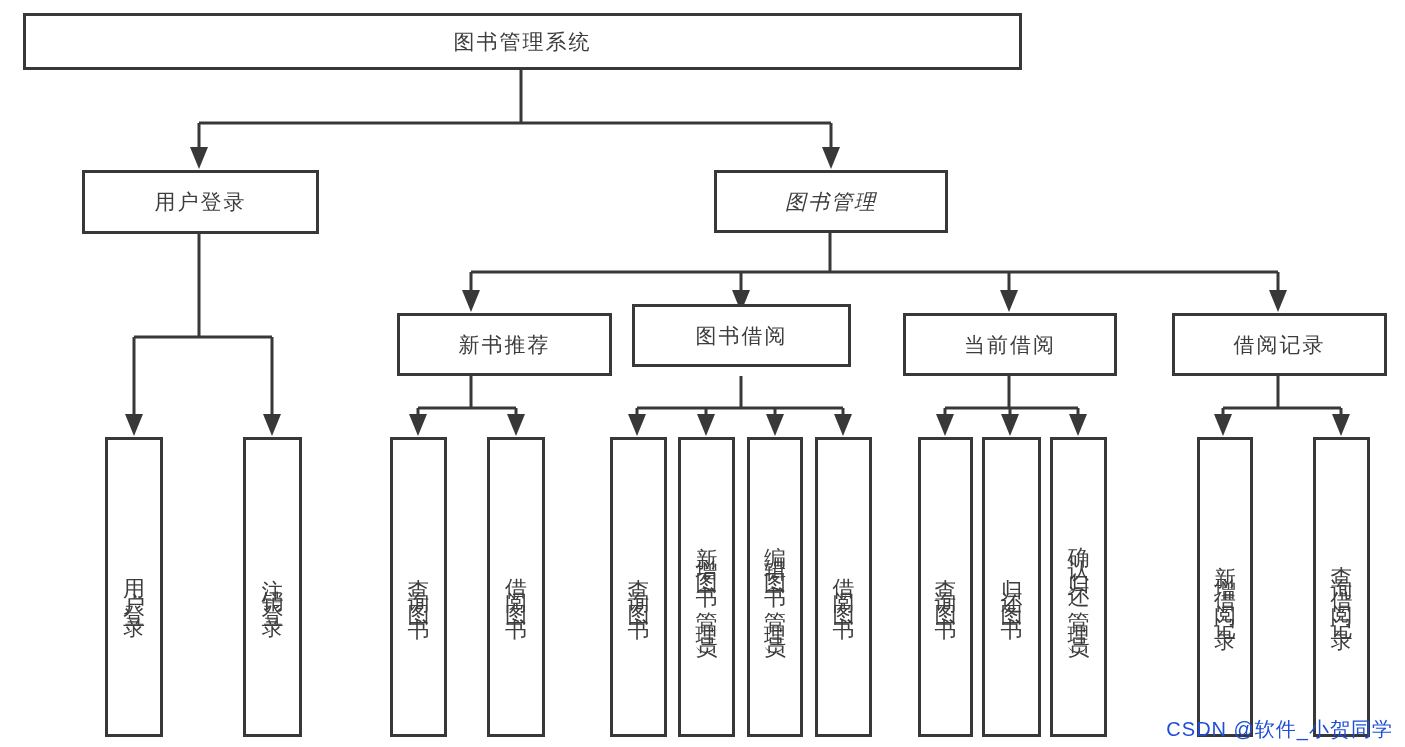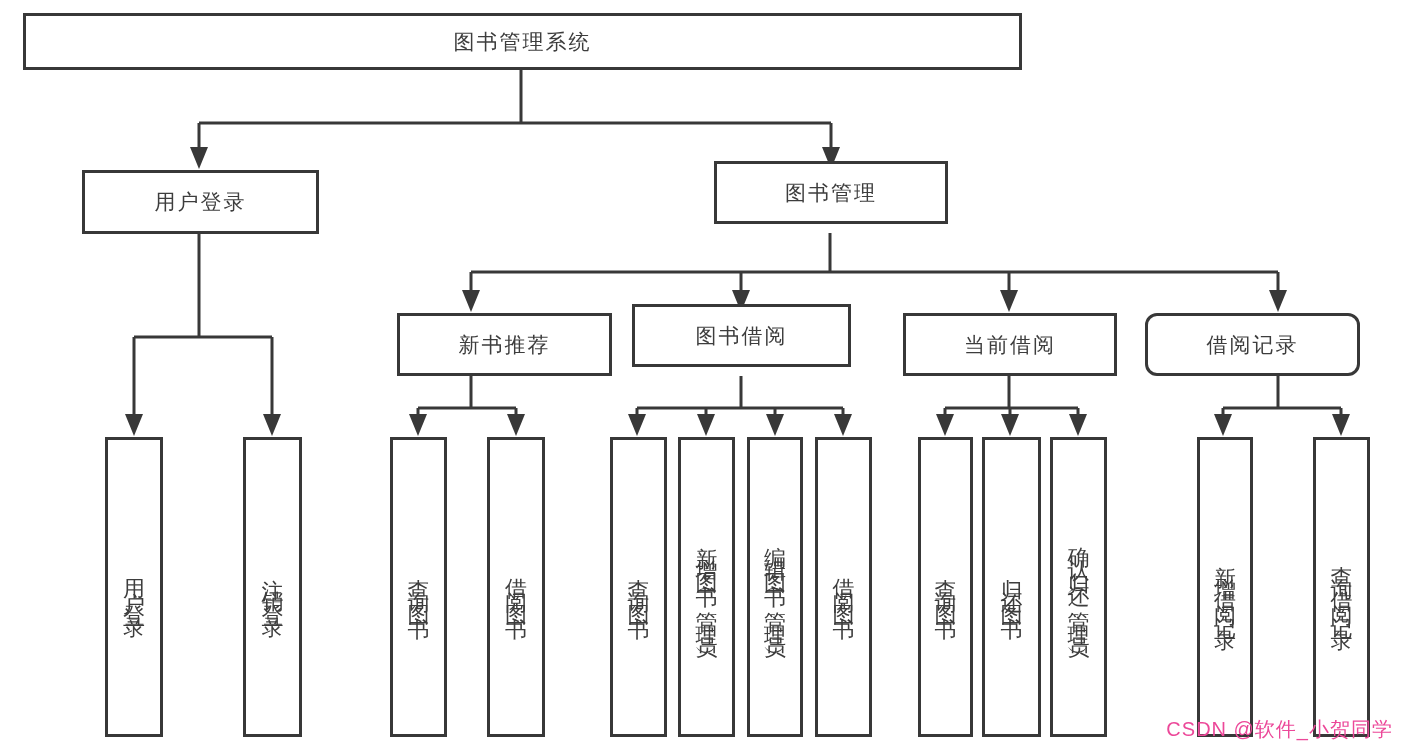"图书管理" .n-book-mgmt { font-style: none -> italic; top: 161px -> 170px }
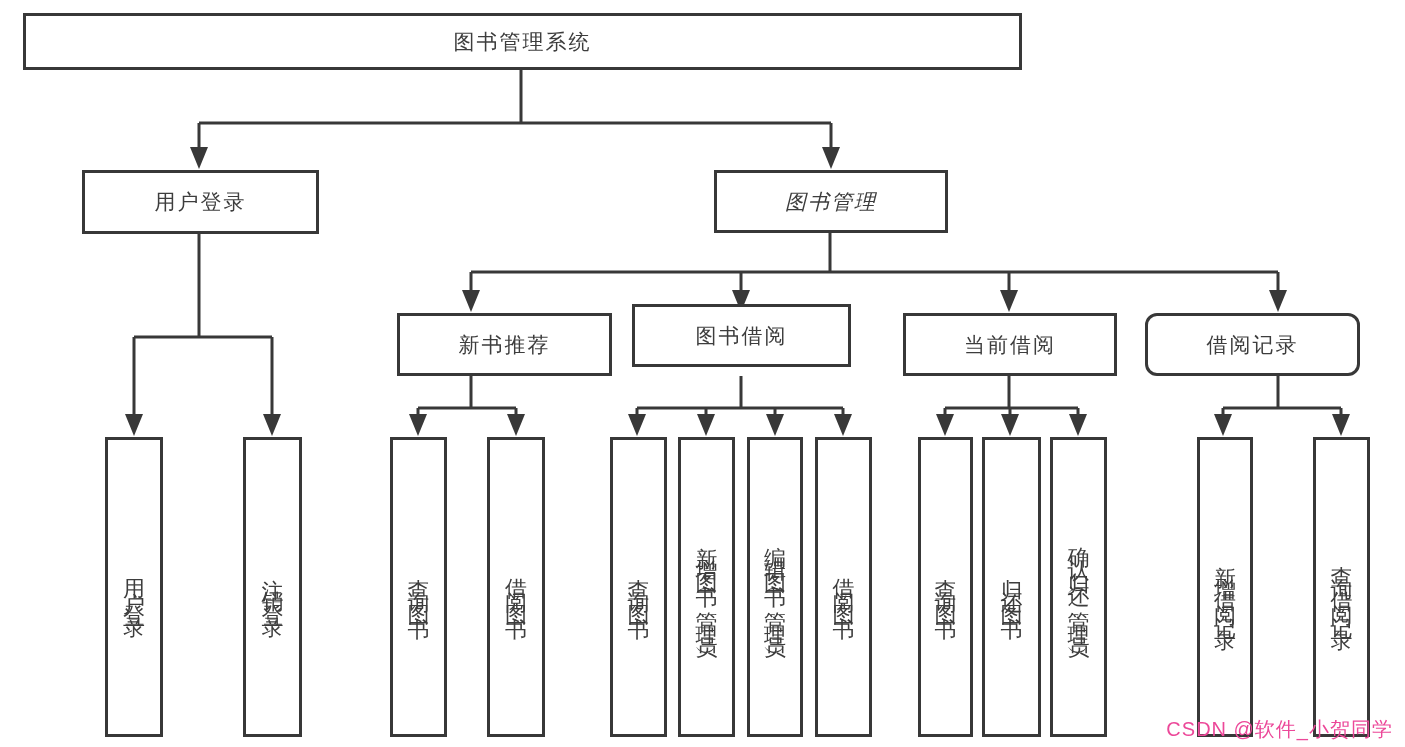"借阅记录" .n-borrow-rec { border-radius: 12px -> none; left: 1145px -> 1172px }
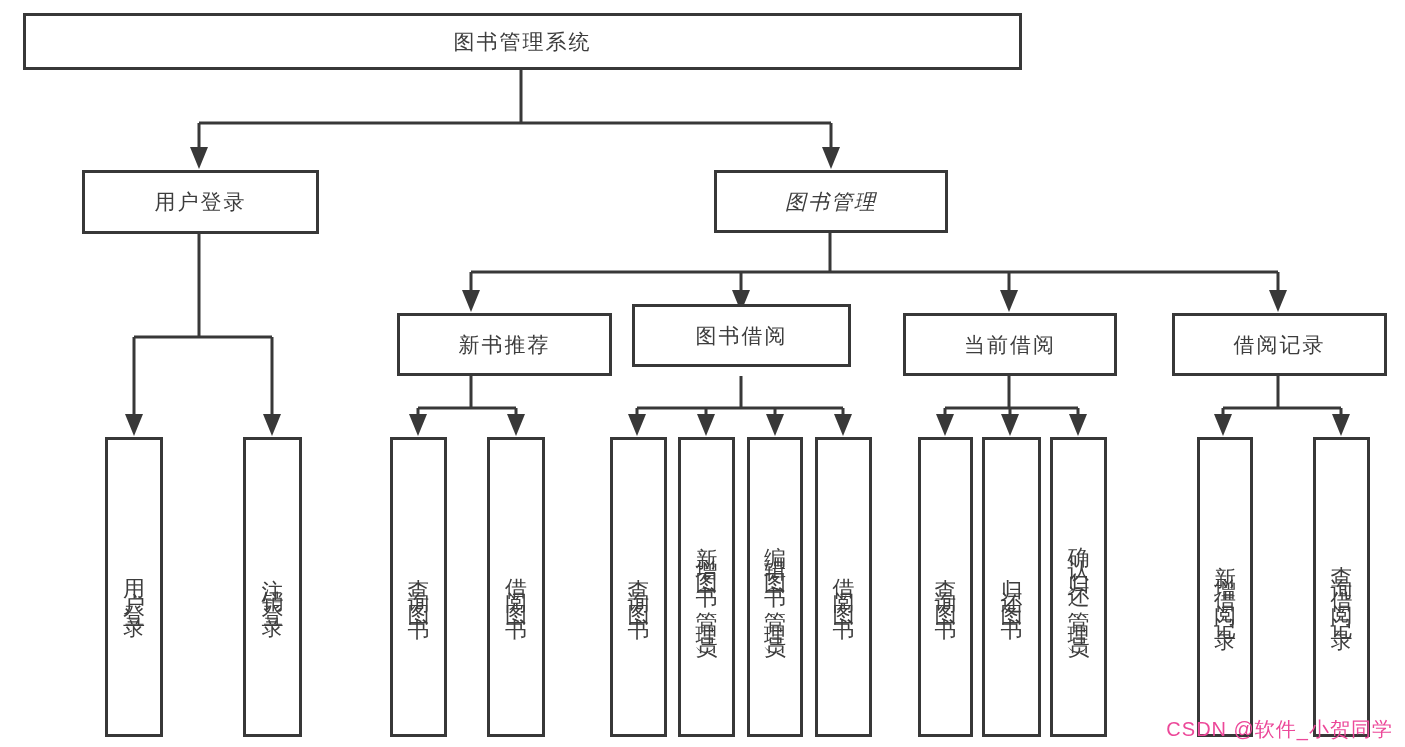"CSDN @软件_小贺同学" .watermark { color: #ec4899 -> #1d4ed8 }
